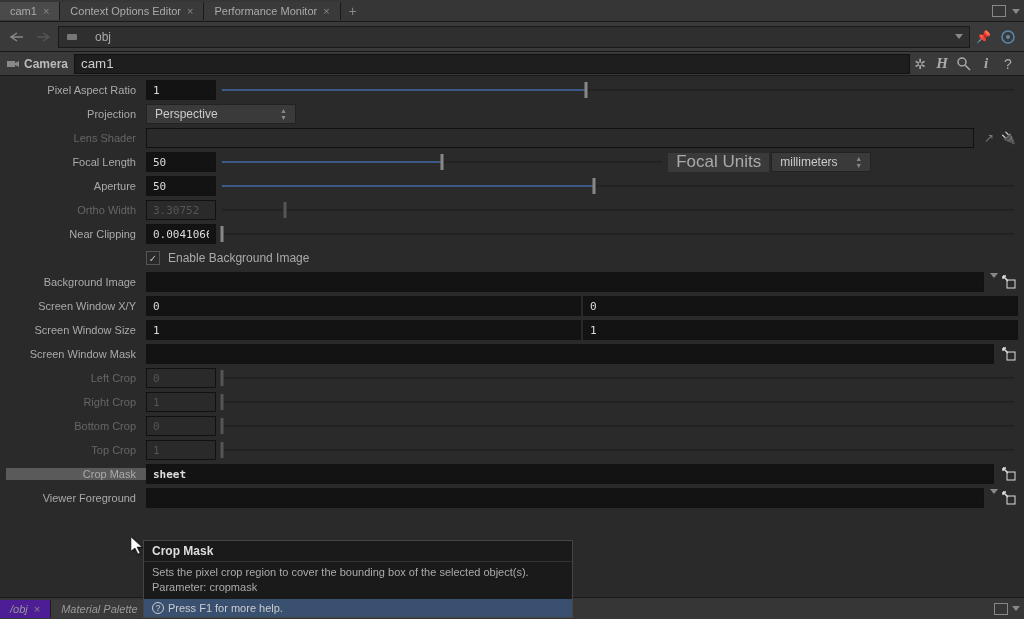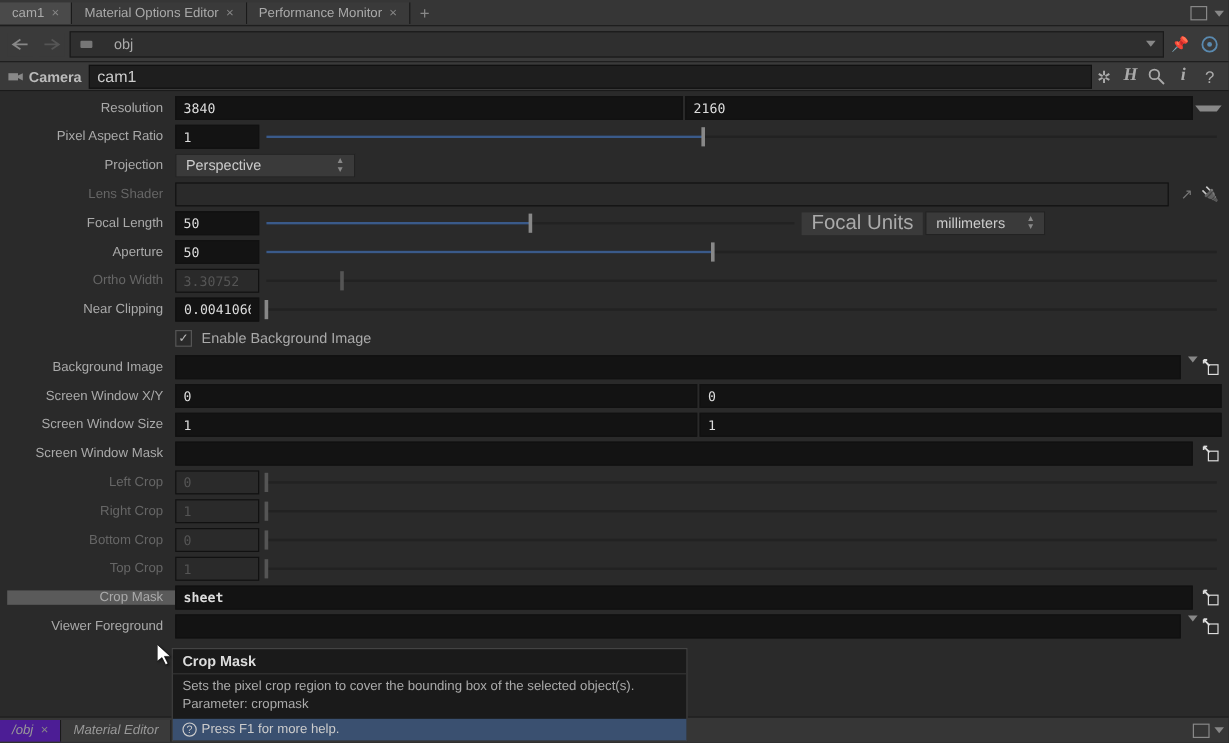"Material Options Editor" span { text: Material -> Context }
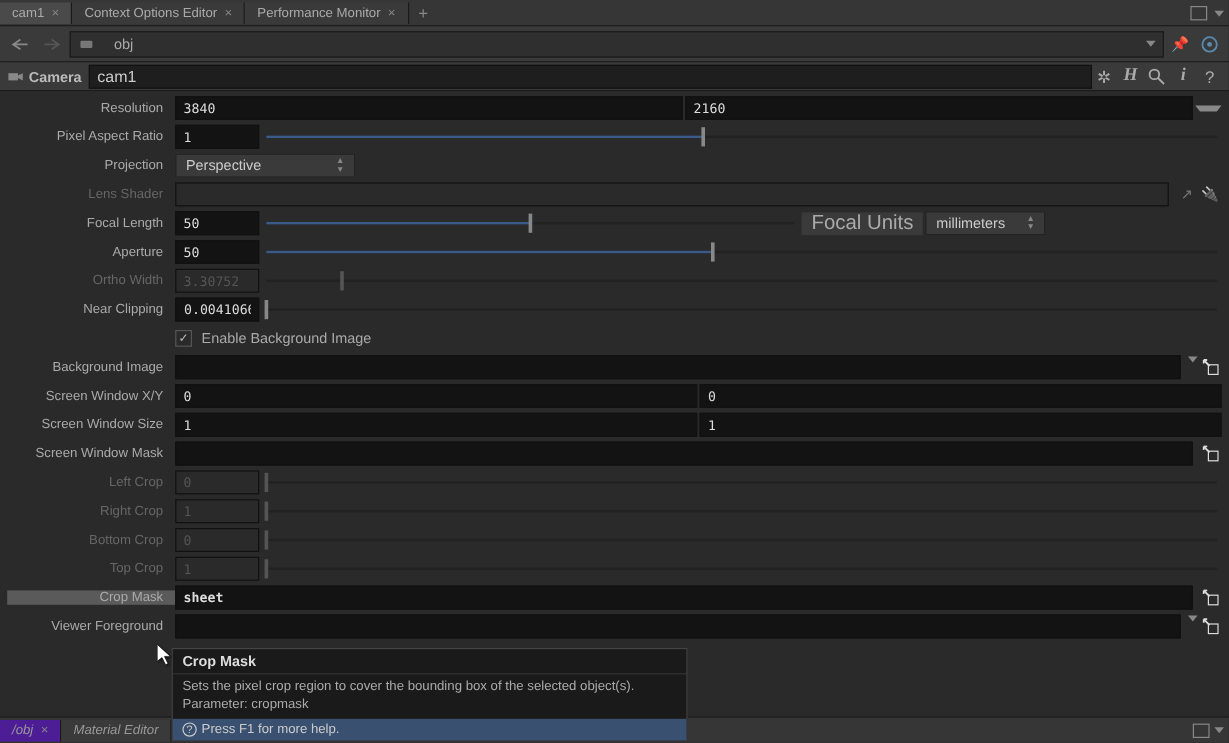"Resolution" div.param-row { html: <div> <div>Resolution</div> <div> <input> <input> <div></div> </div> </div> -> none }
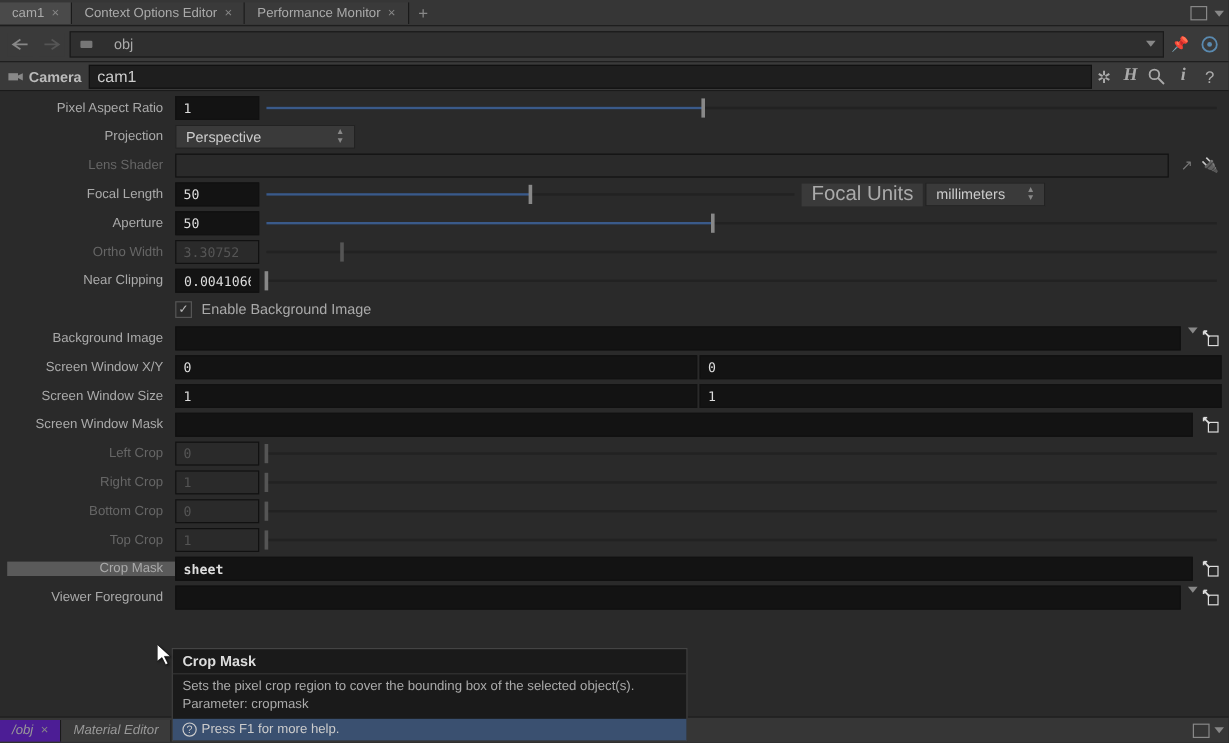"Material Editor" span { text: Editor -> Palette }
